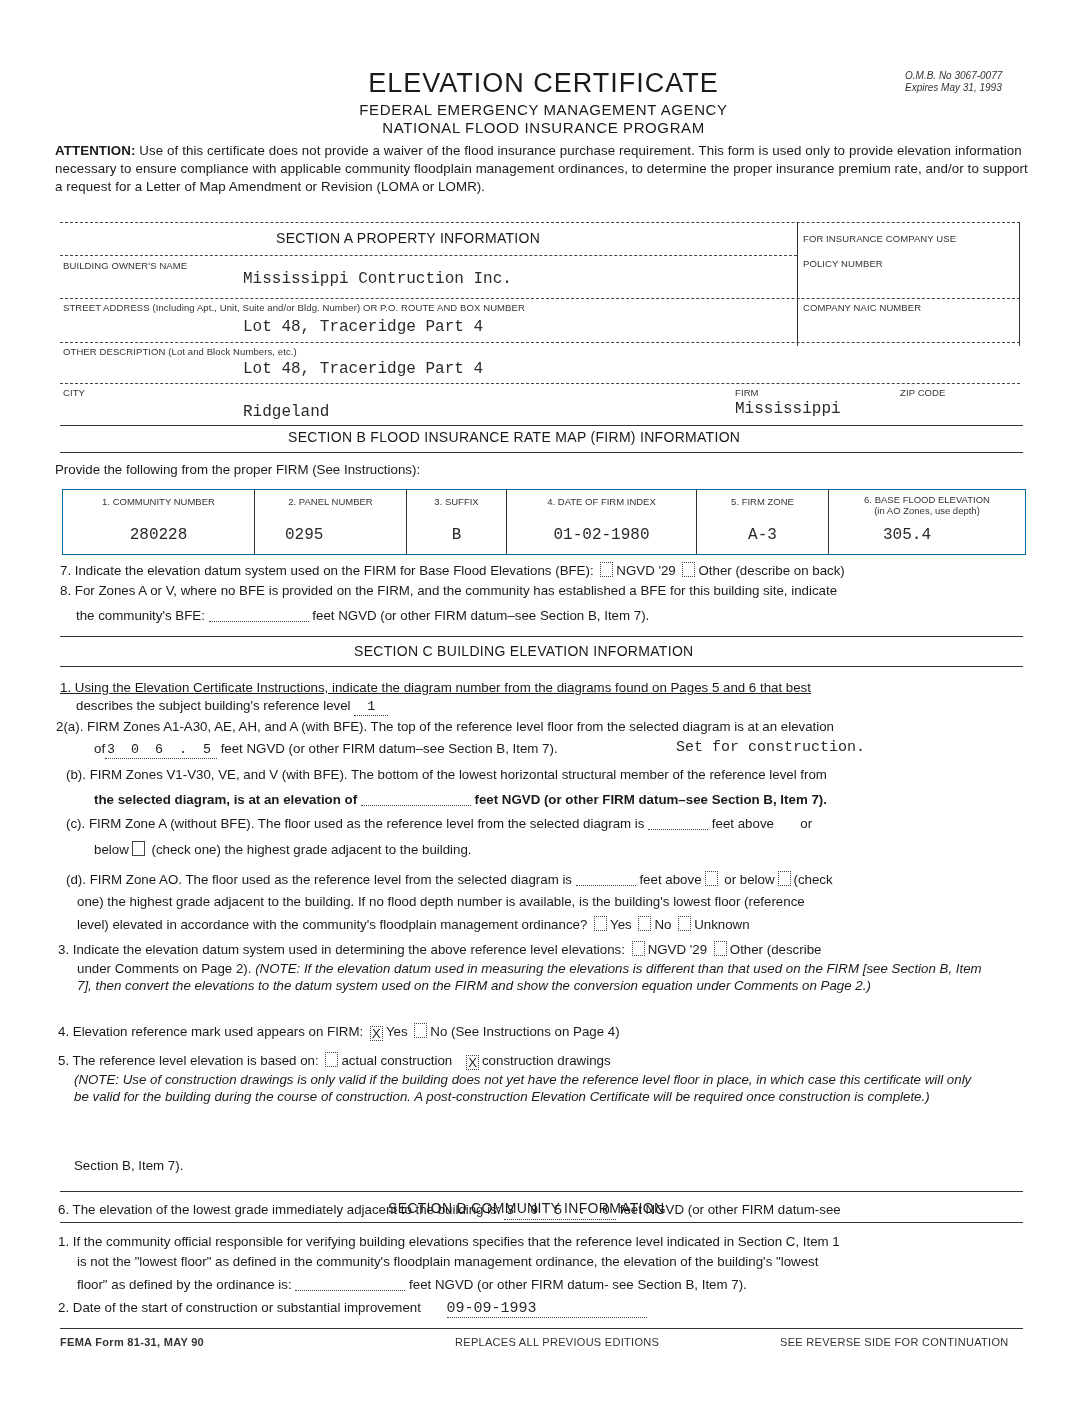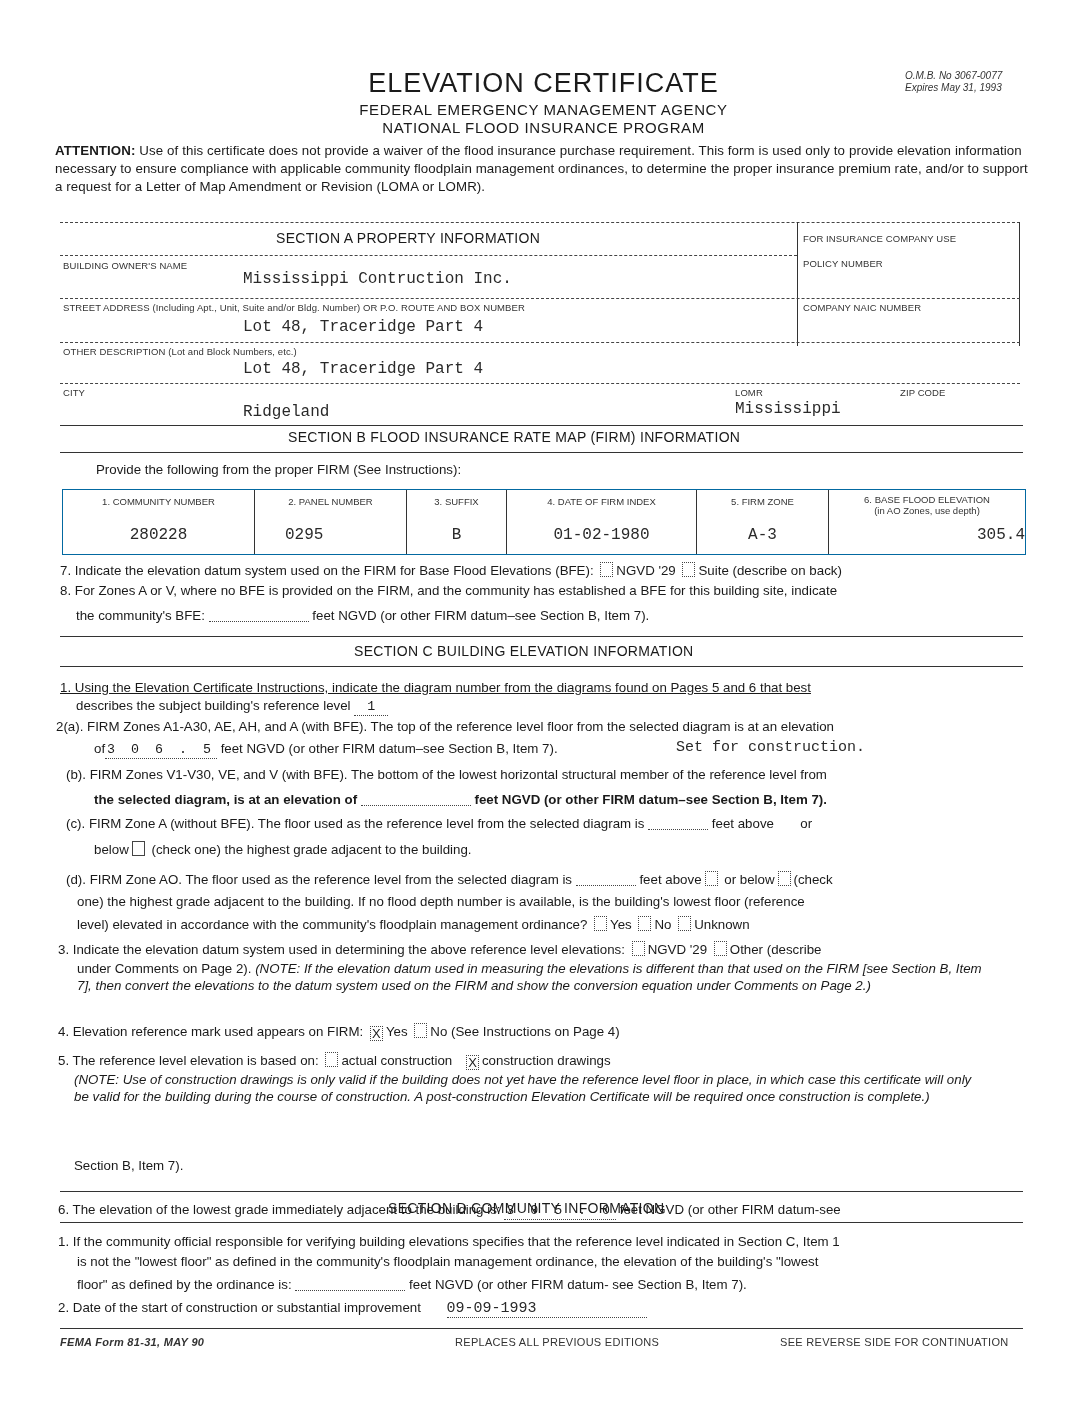"LOMR" div.lbl { text: LOMR -> FIRM }
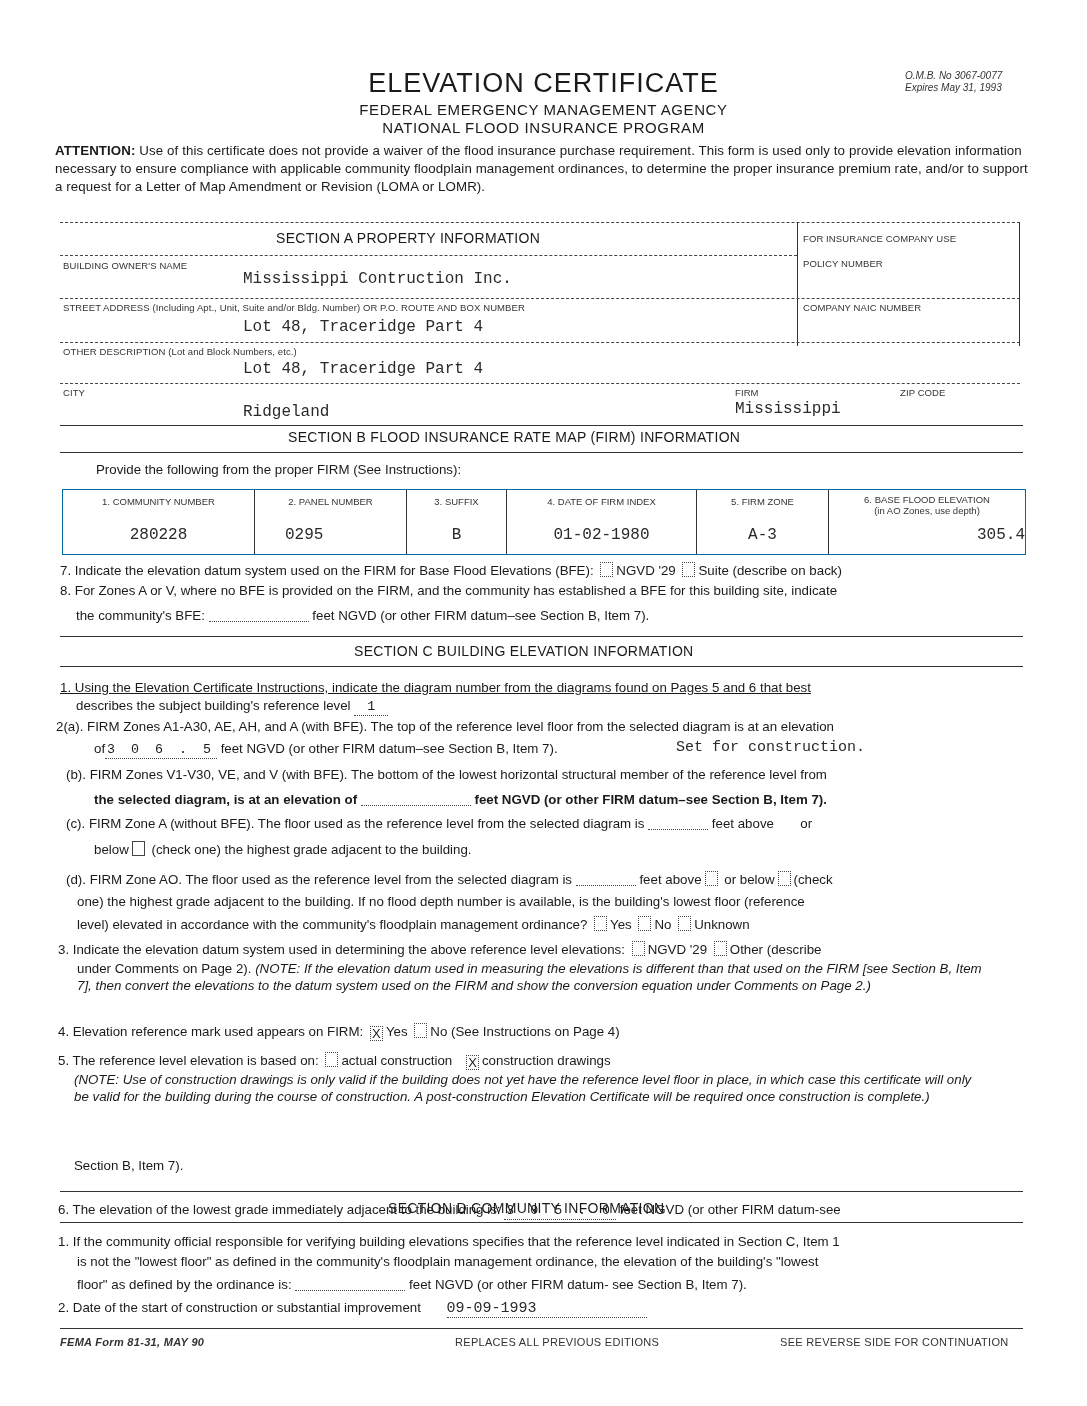"Provide the following from the" div.item { margin-left: 41px -> none }
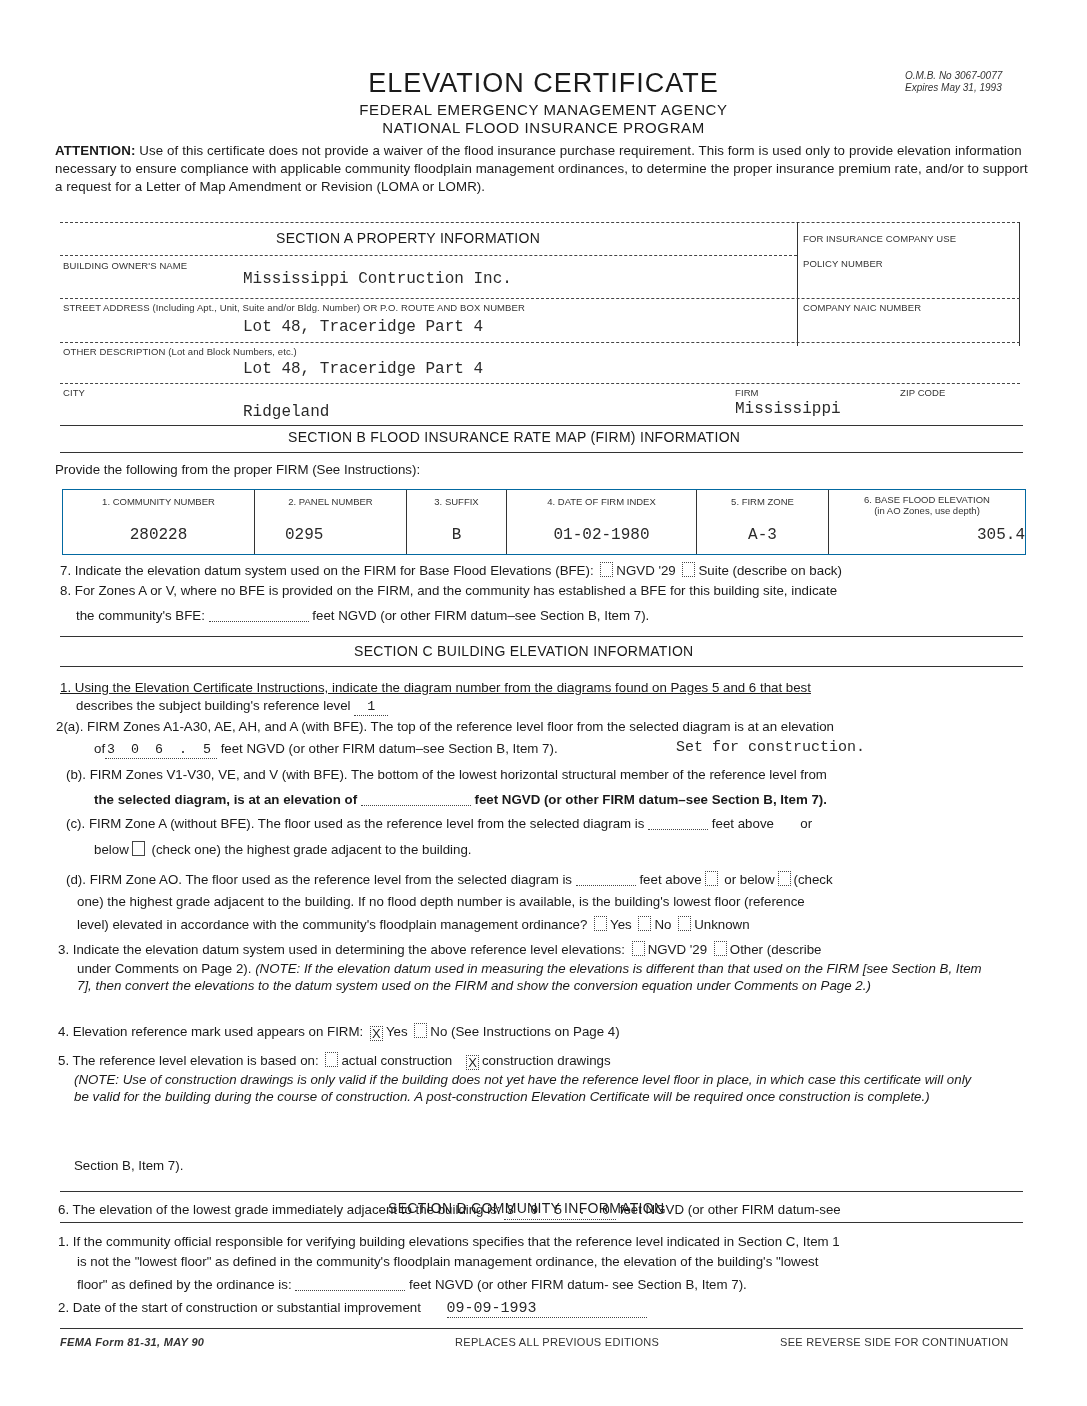"305.4" div.firm-val { text-align: right -> left }
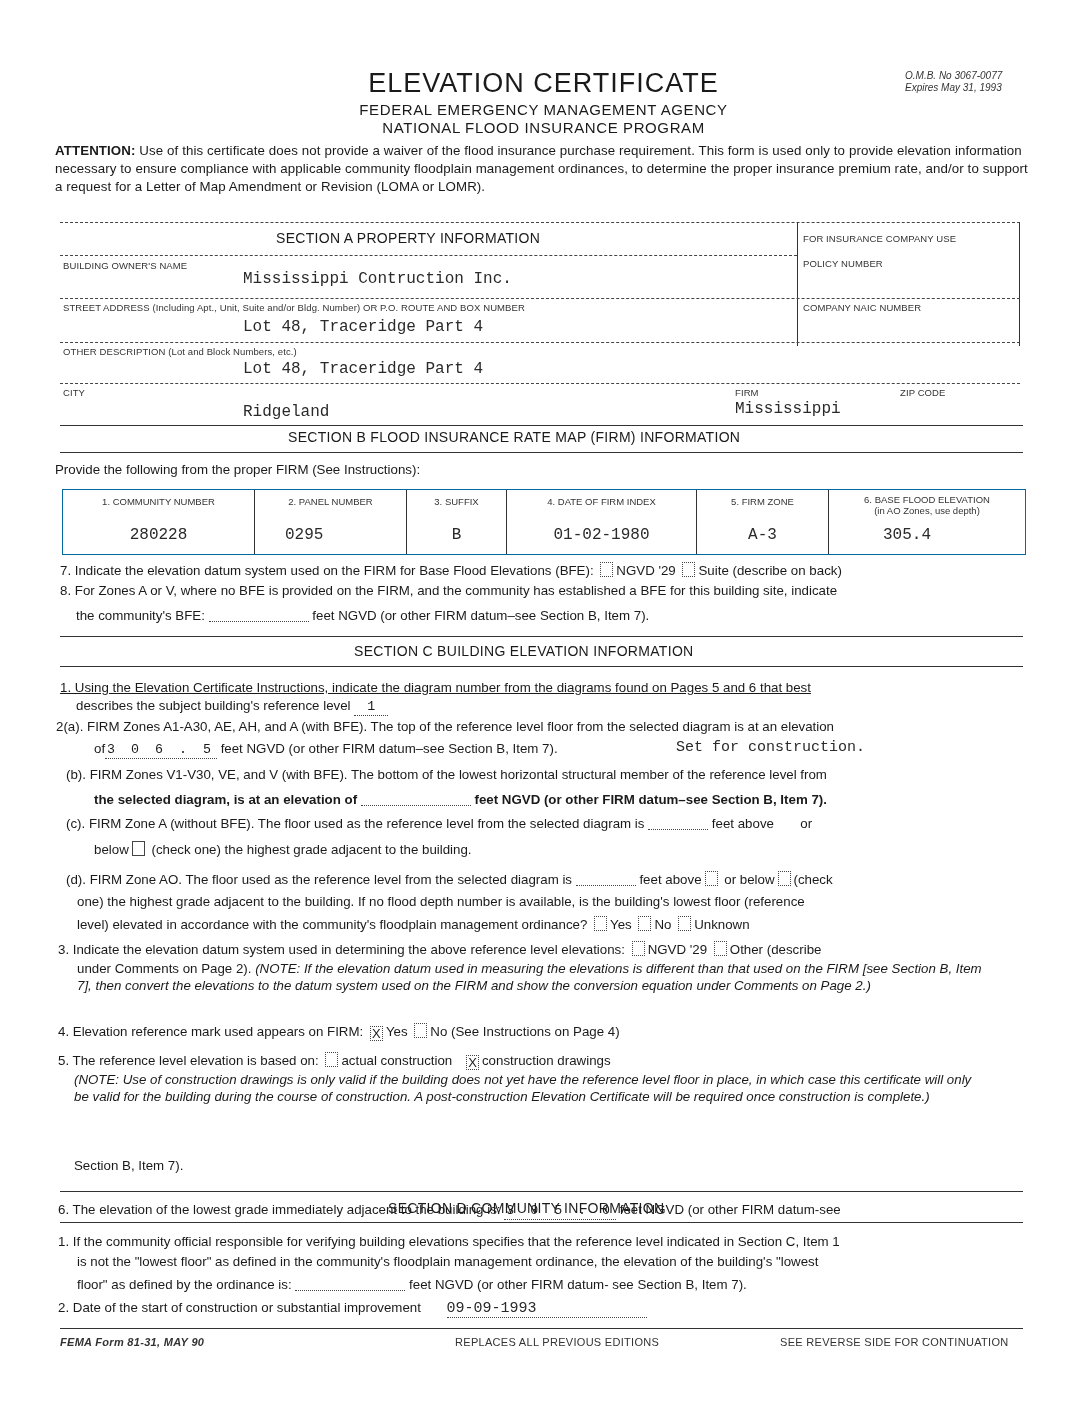"Suite (describe on back)" span { text: Suite -> Other }
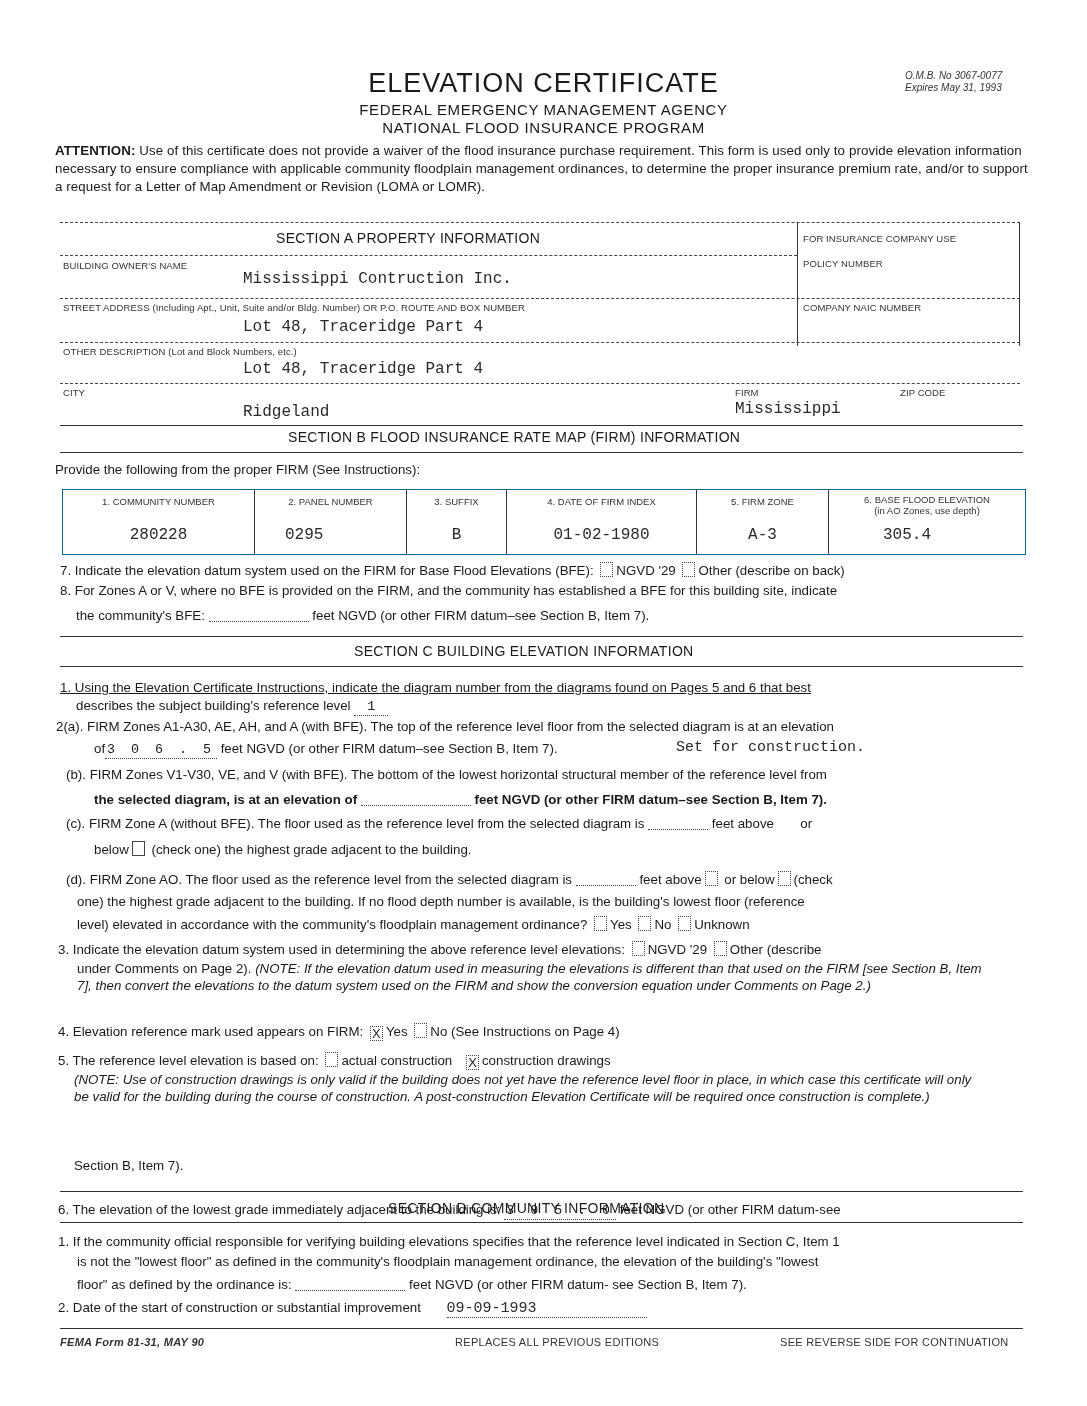"FEMA Form 81-31, MAY 90" div.foot { font-style: italic -> none }
